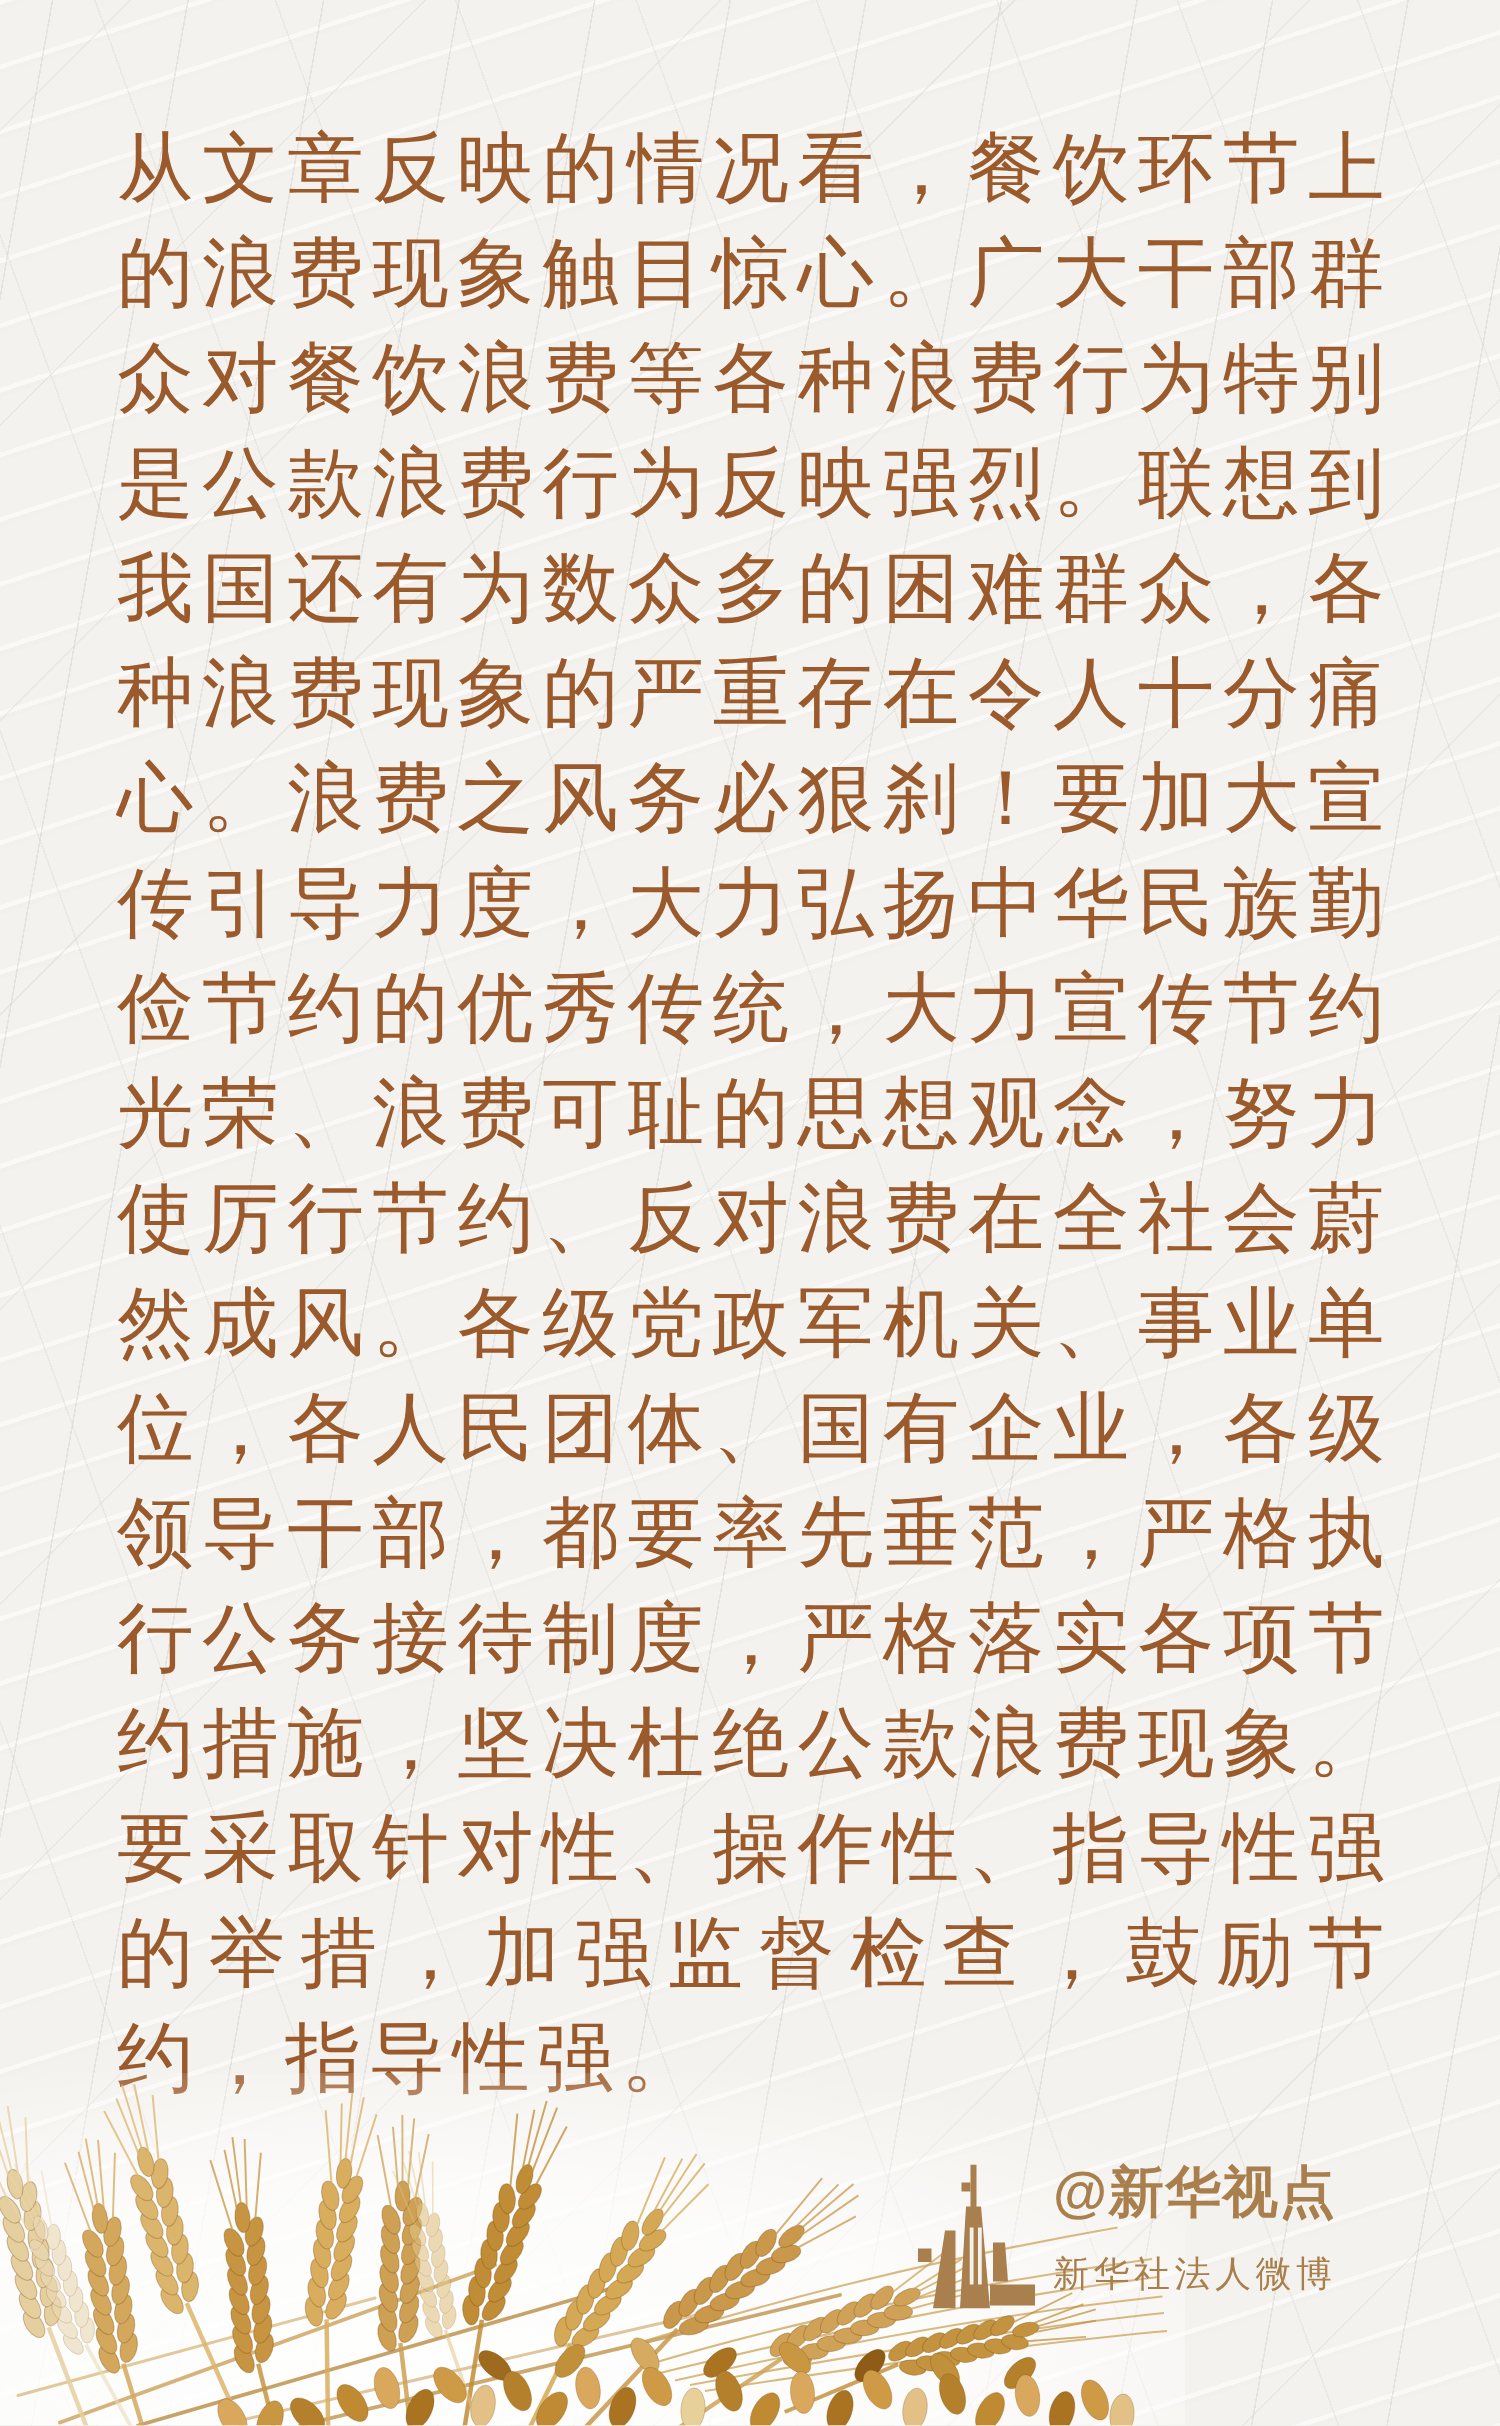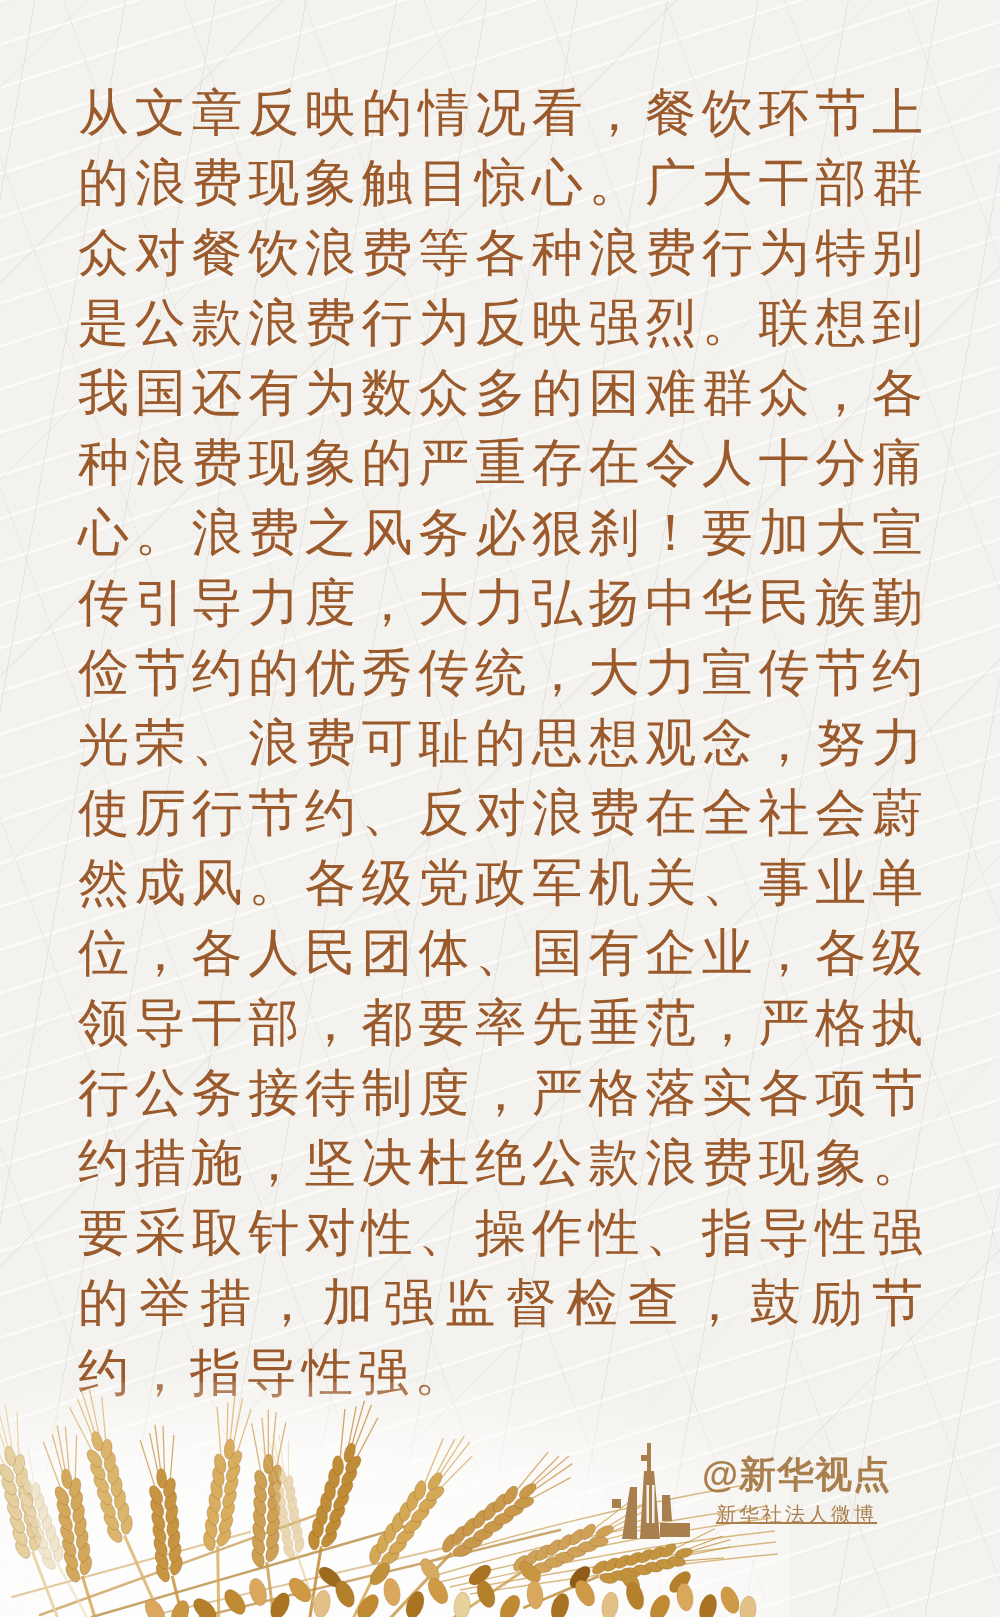"新华社法人微博" .brand-subtitle { font-size: 20px -> 24px; margin-top: 6px -> 18px; text-decoration: underline -> none }
